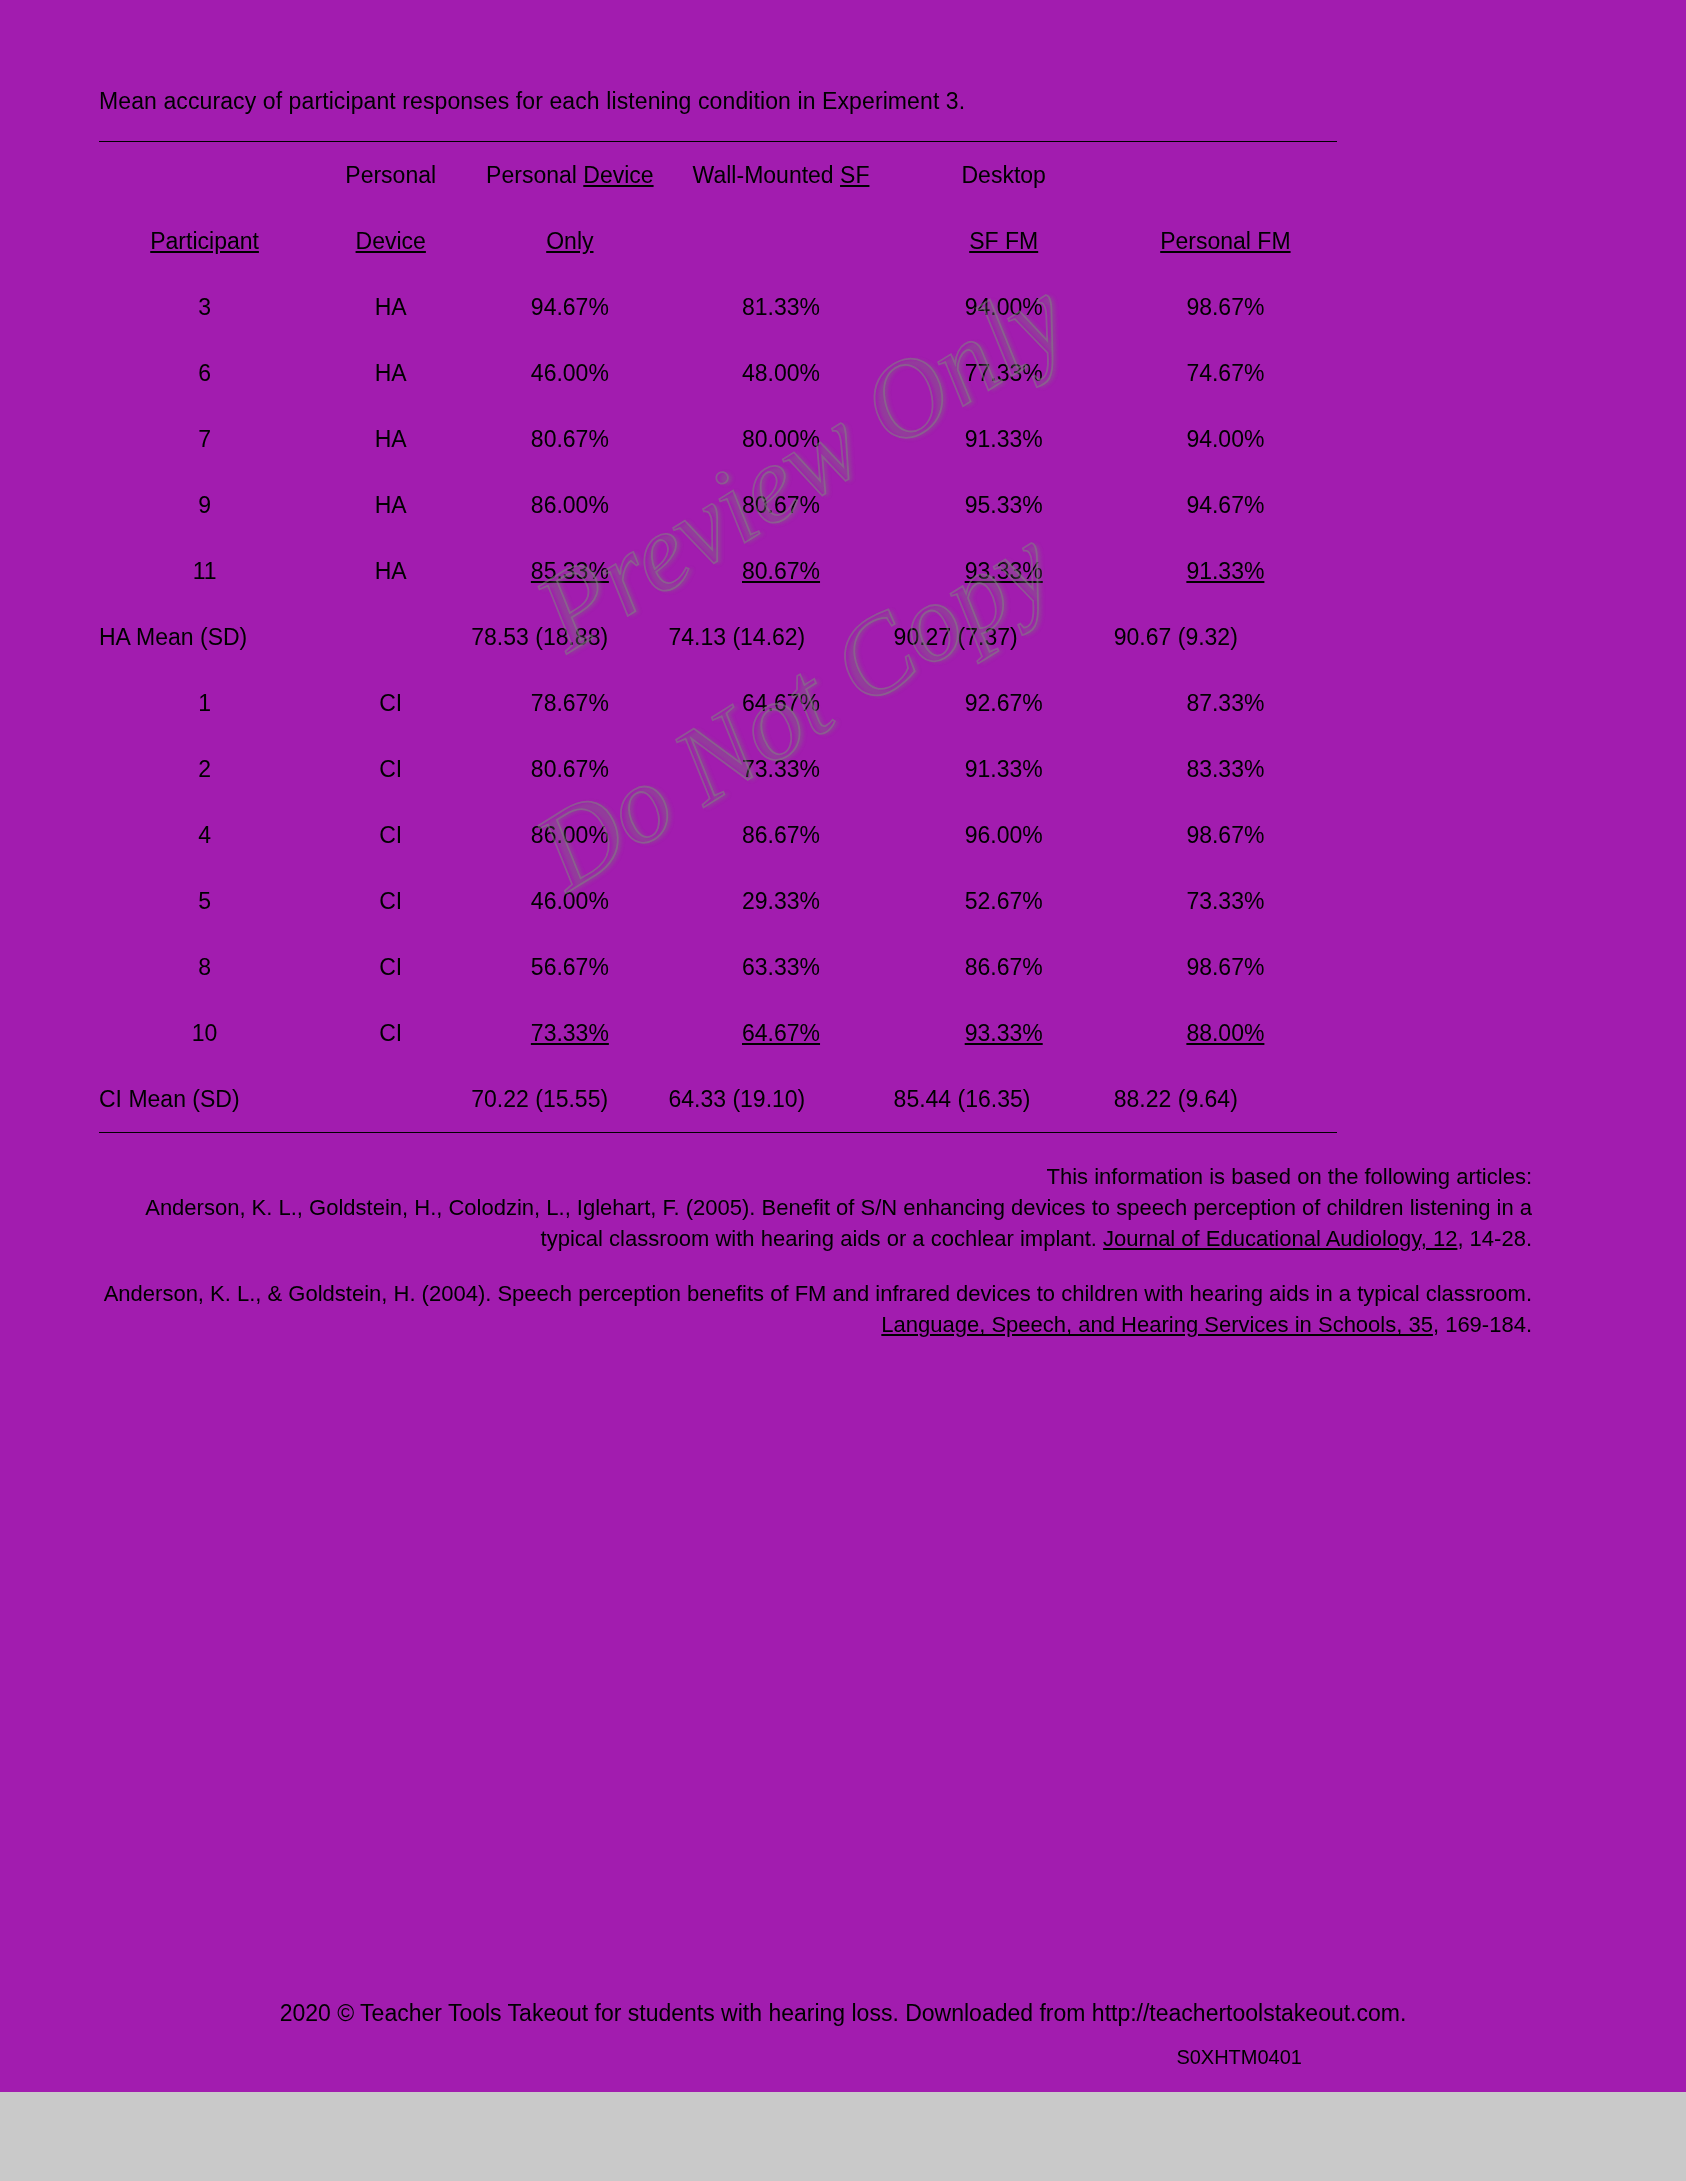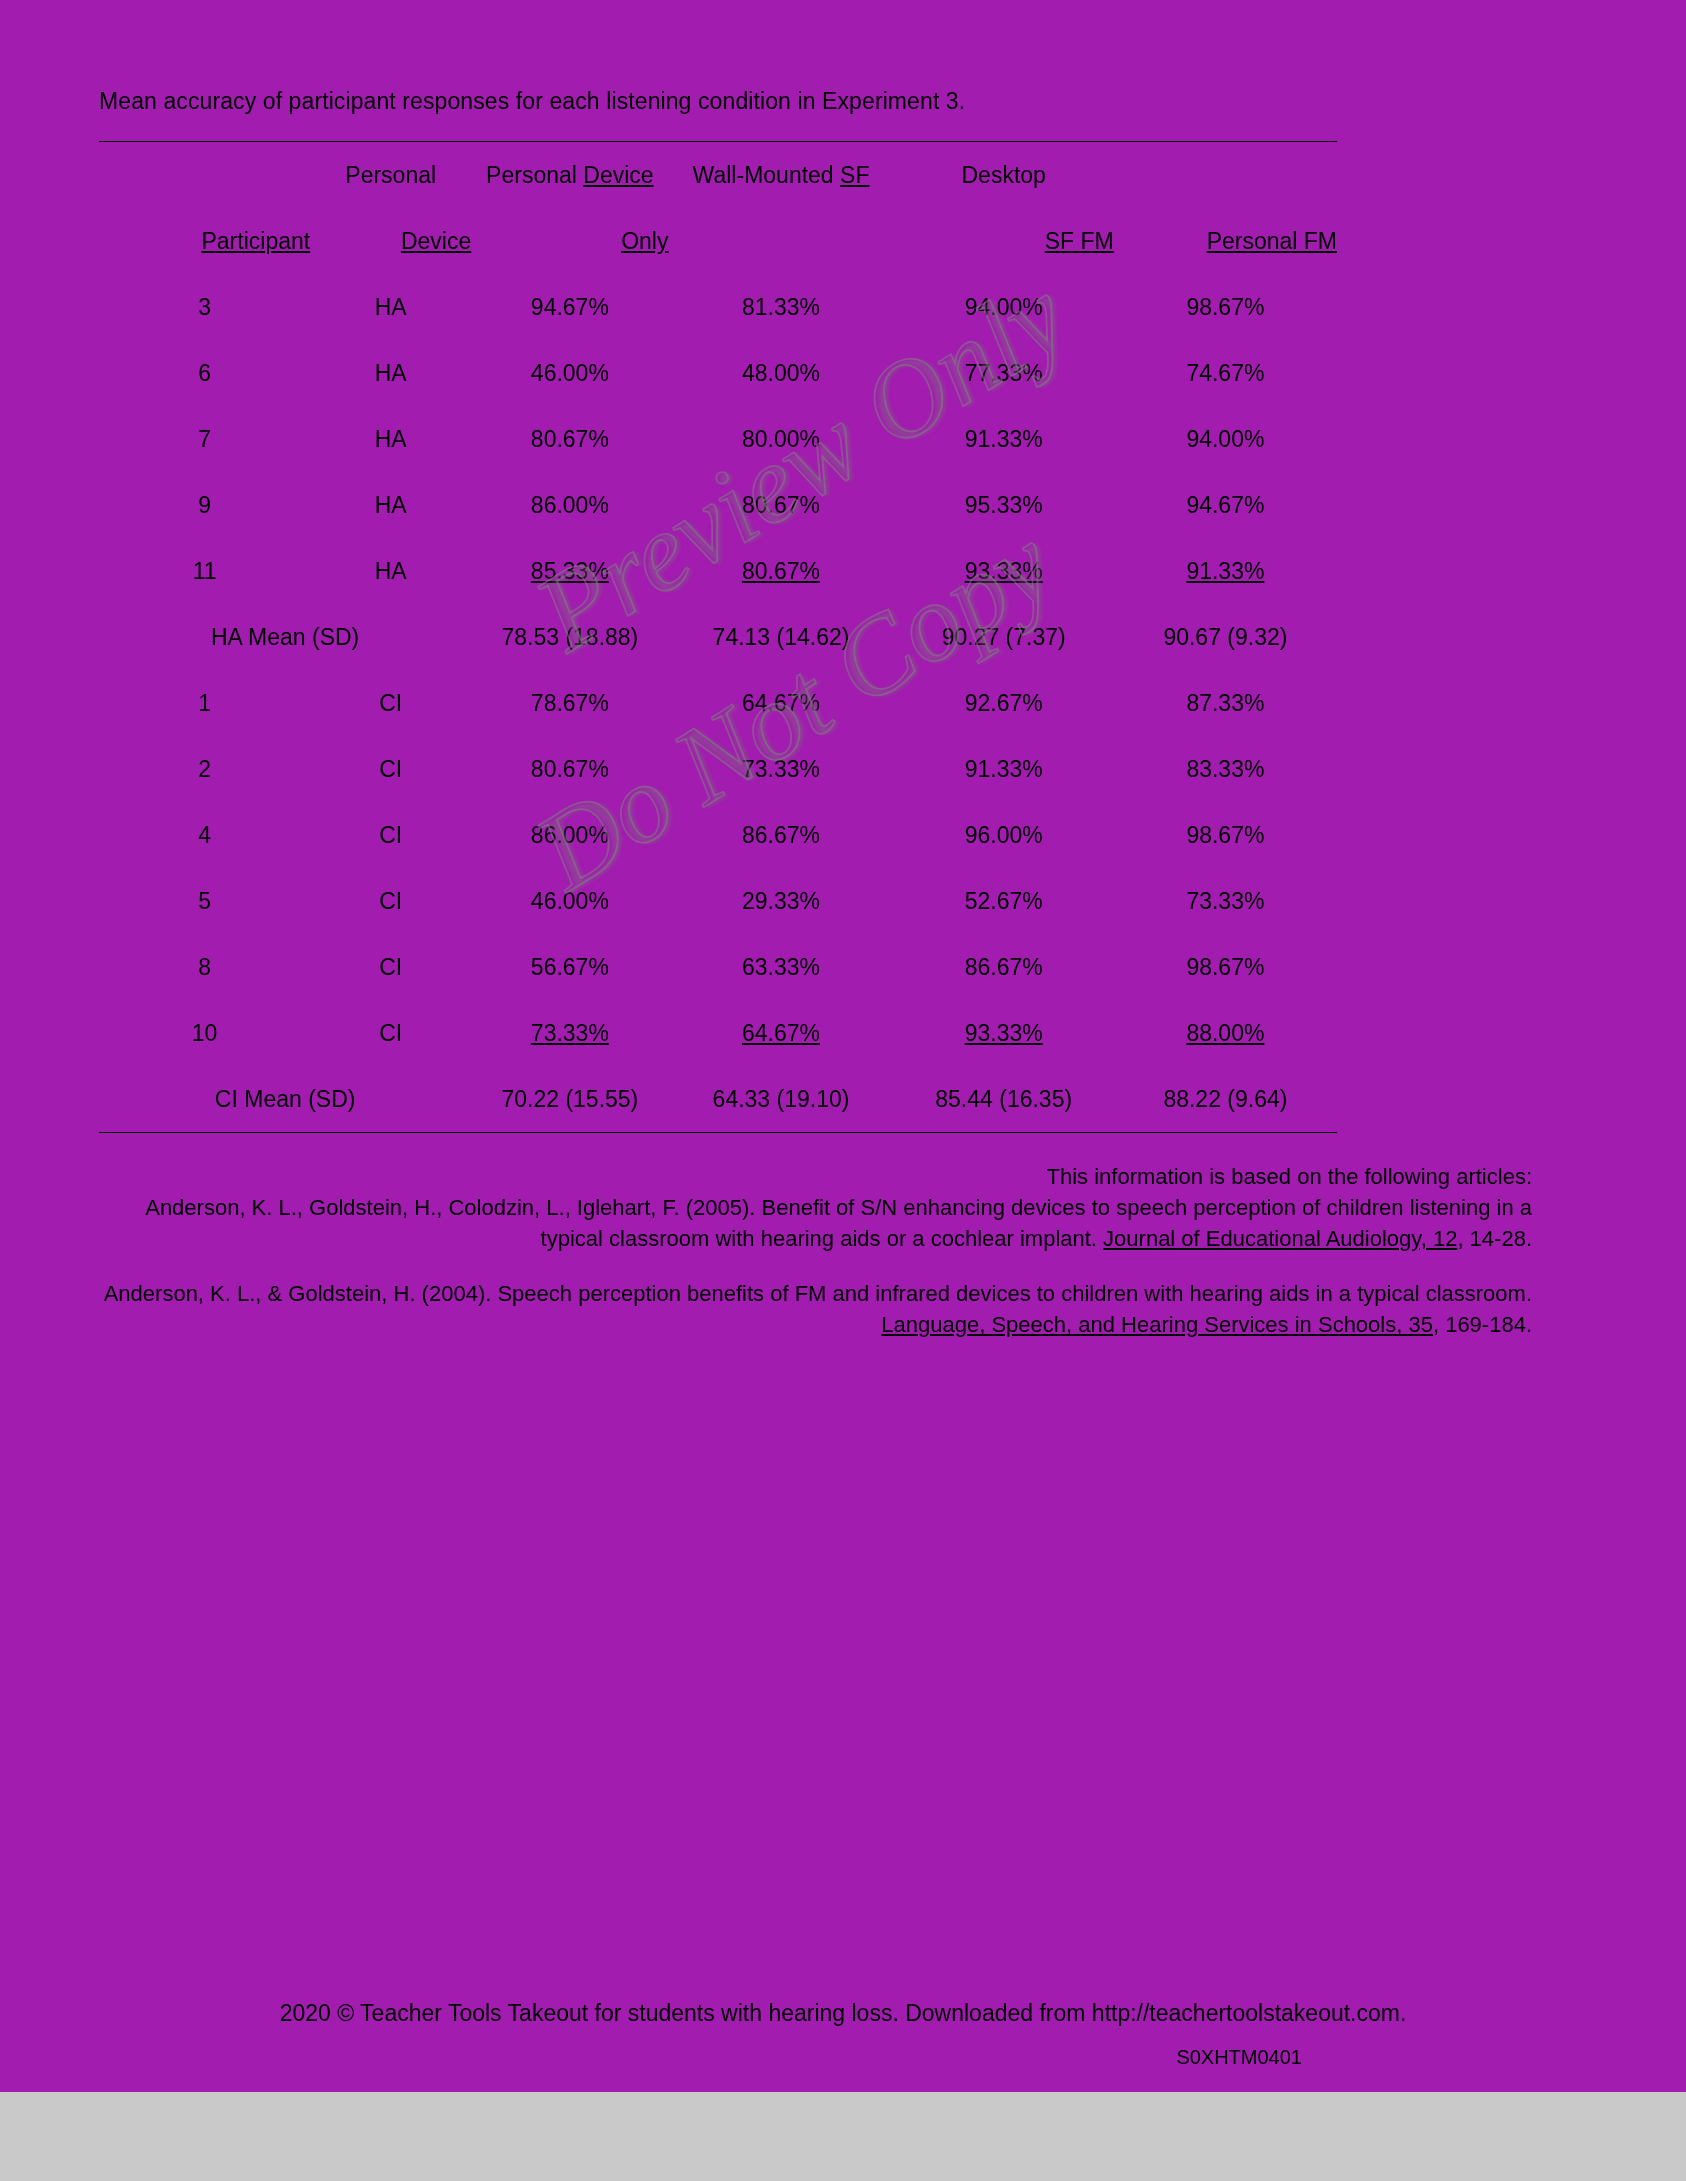"Participant" .hdr-row2 td { text-align: right -> center }
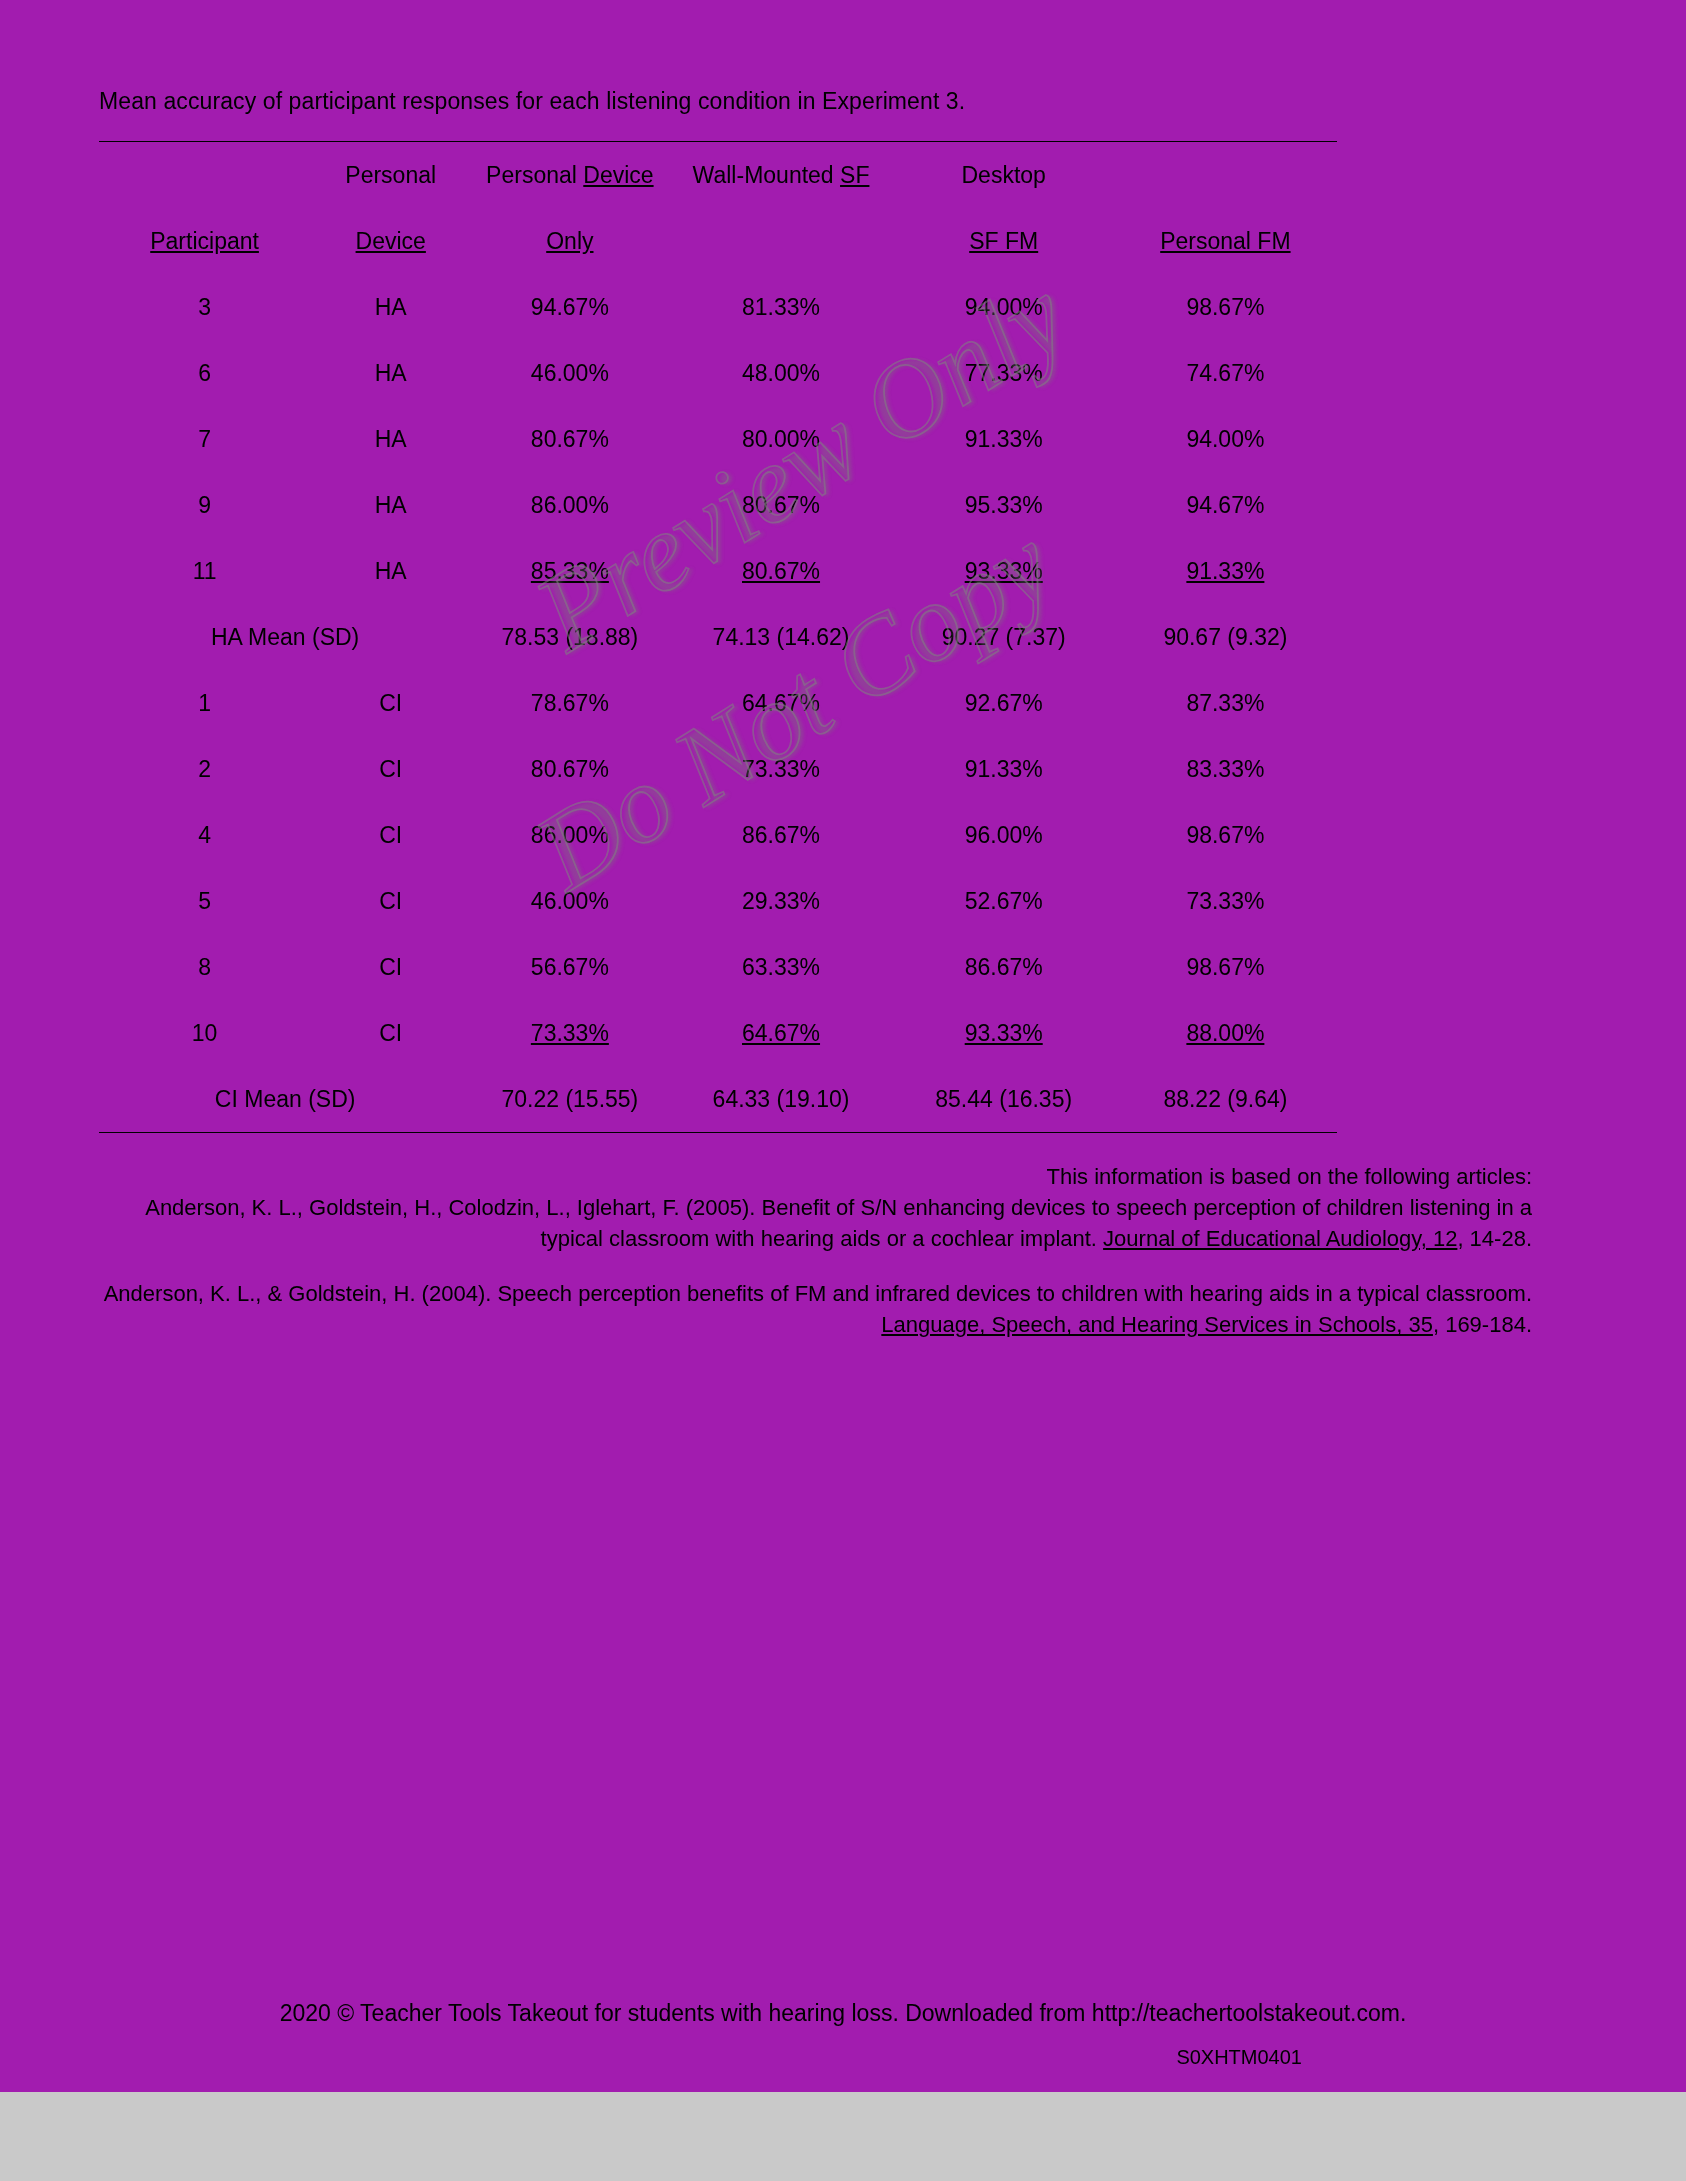"HA Mean (SD)" .mean-row td { text-align: center -> left }
